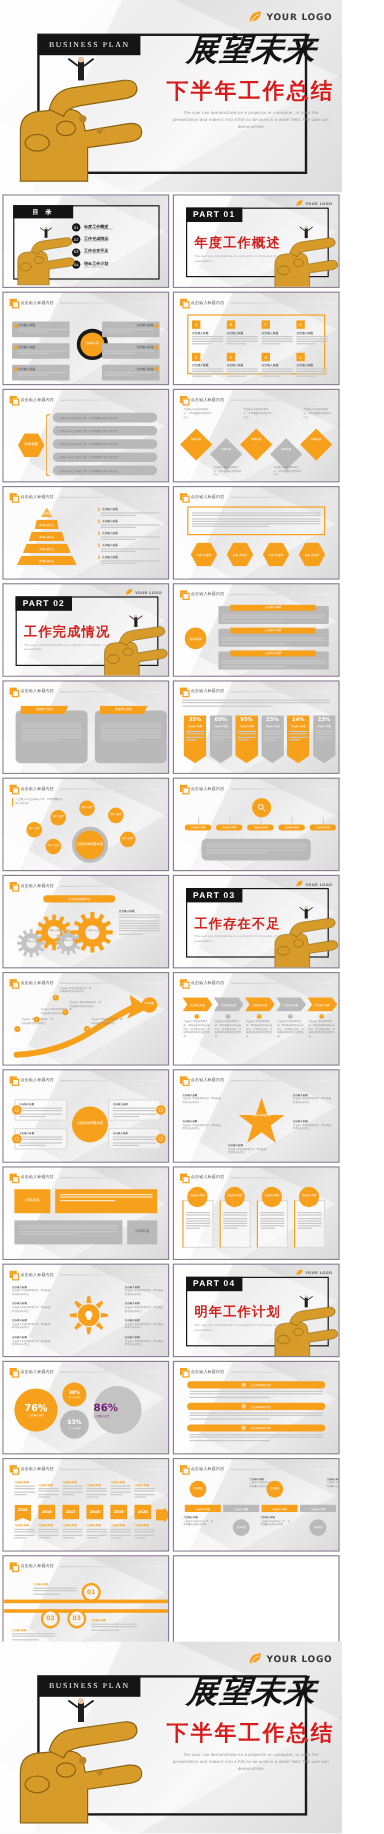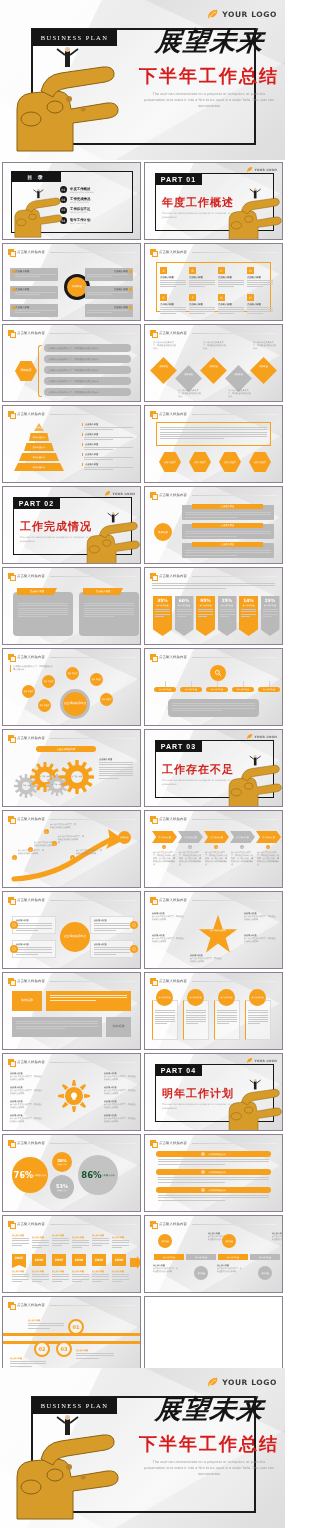"76%" div.circ { flex-direction: row -> column }
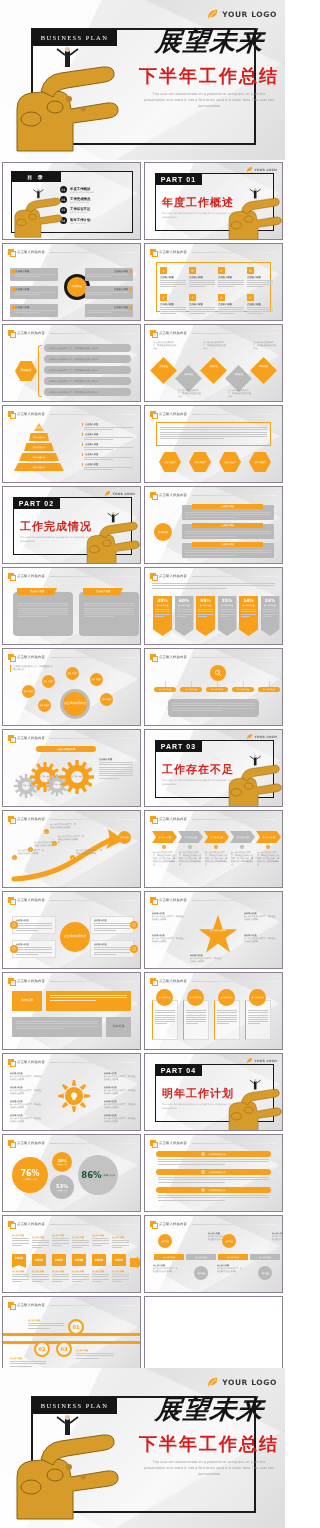"86%" div.circ { align-items: center -> flex-start; color: #14532d -> #701a75; flex-direction: row -> column }
